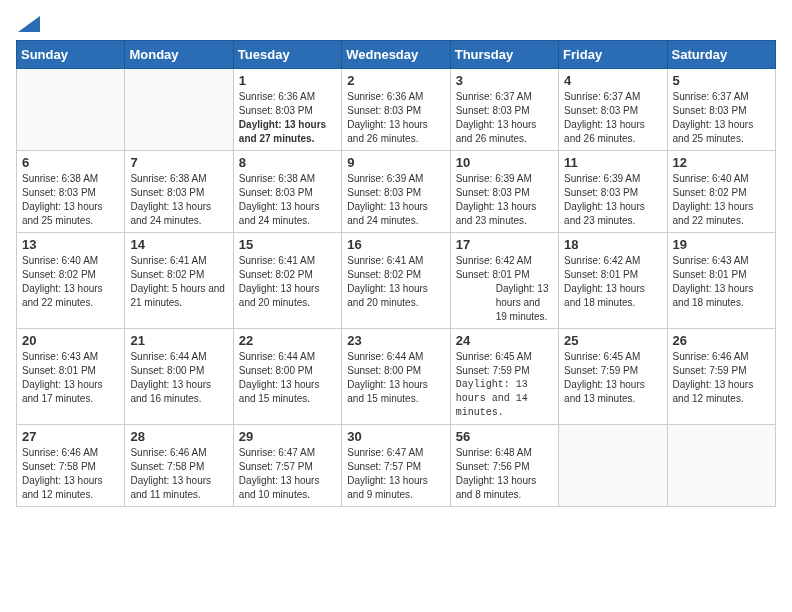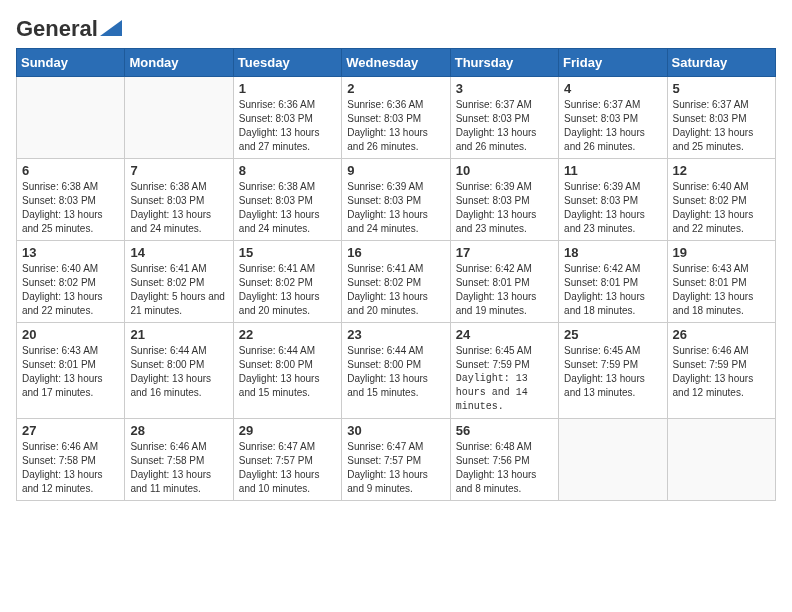"General" span { html: <span>General</span> -> none }
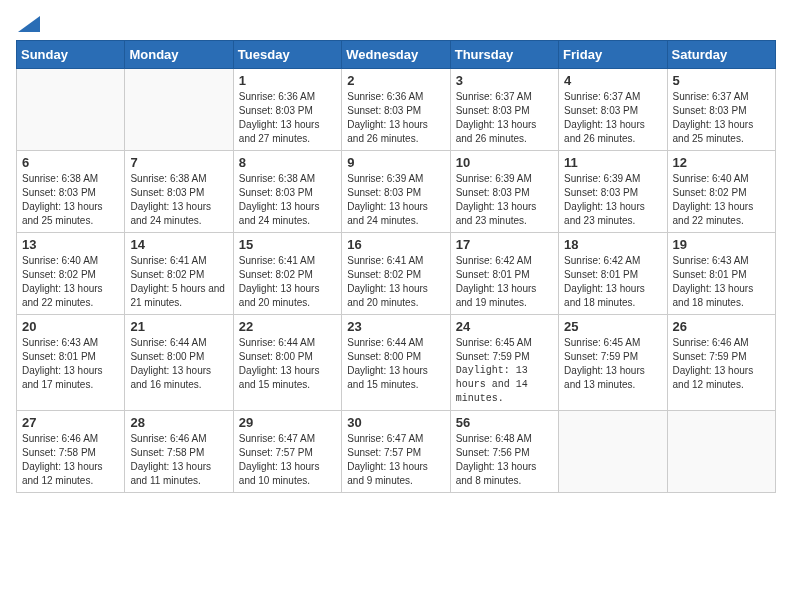"Daylight: 13 hours and 27" span { font-weight: none -> bold }
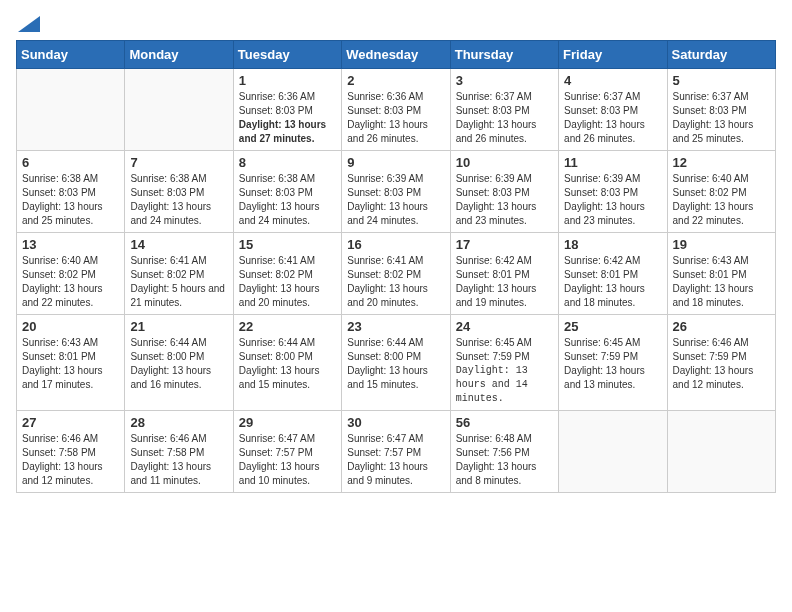"Daylight: 13 hours and 19" span { margin-left: none -> 40px }
